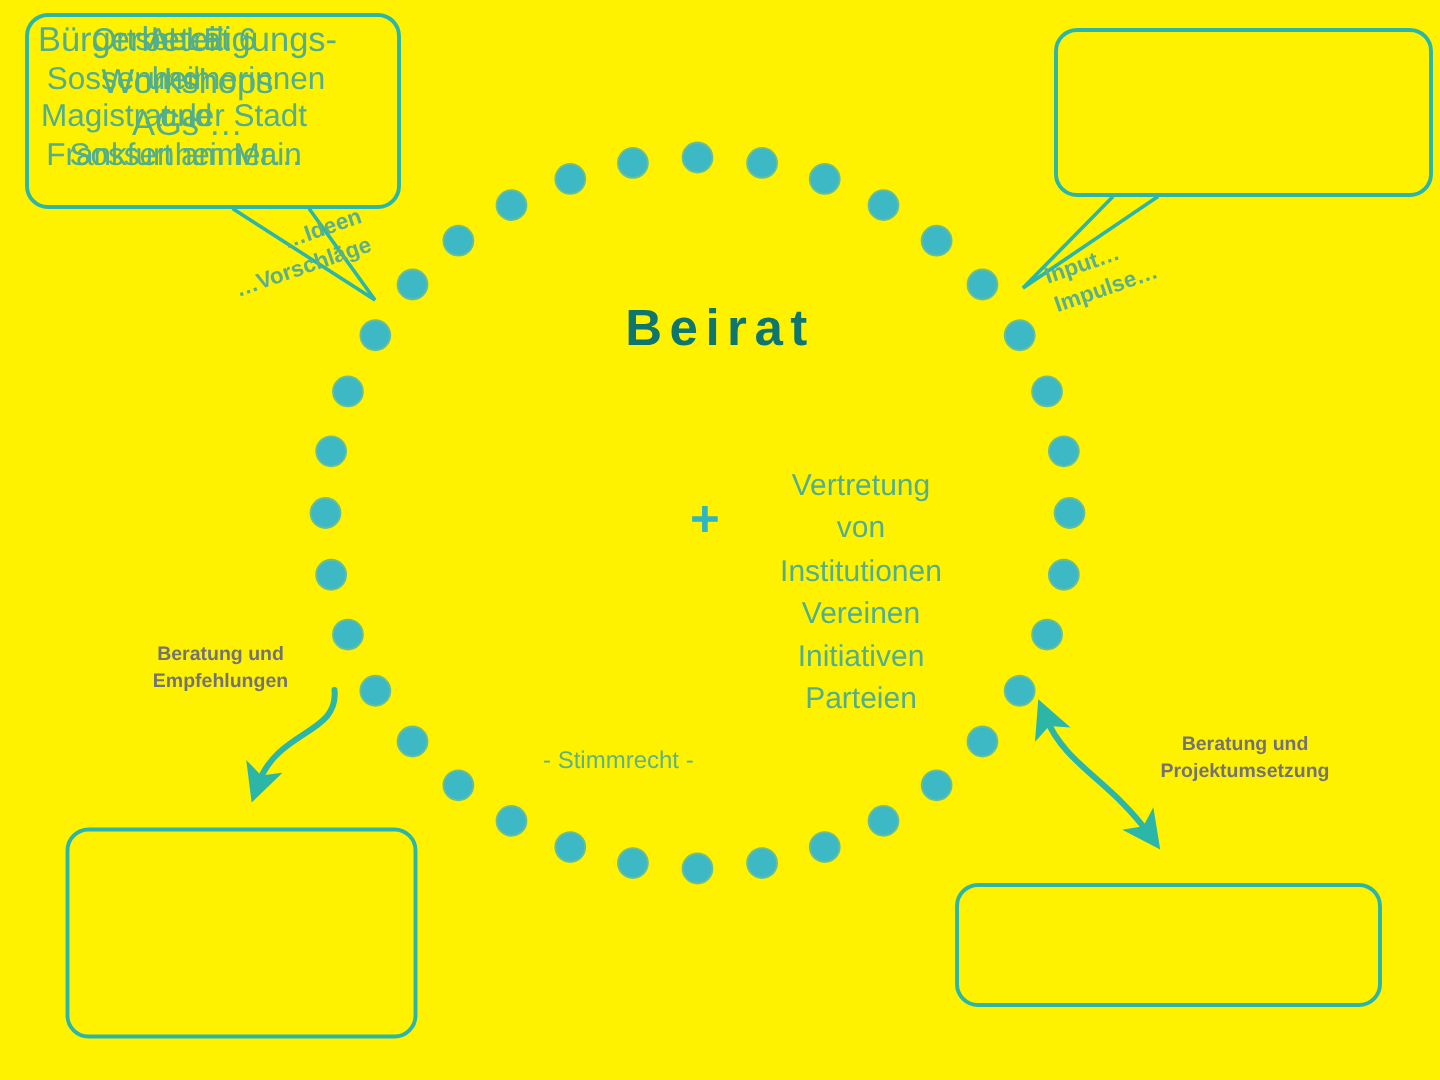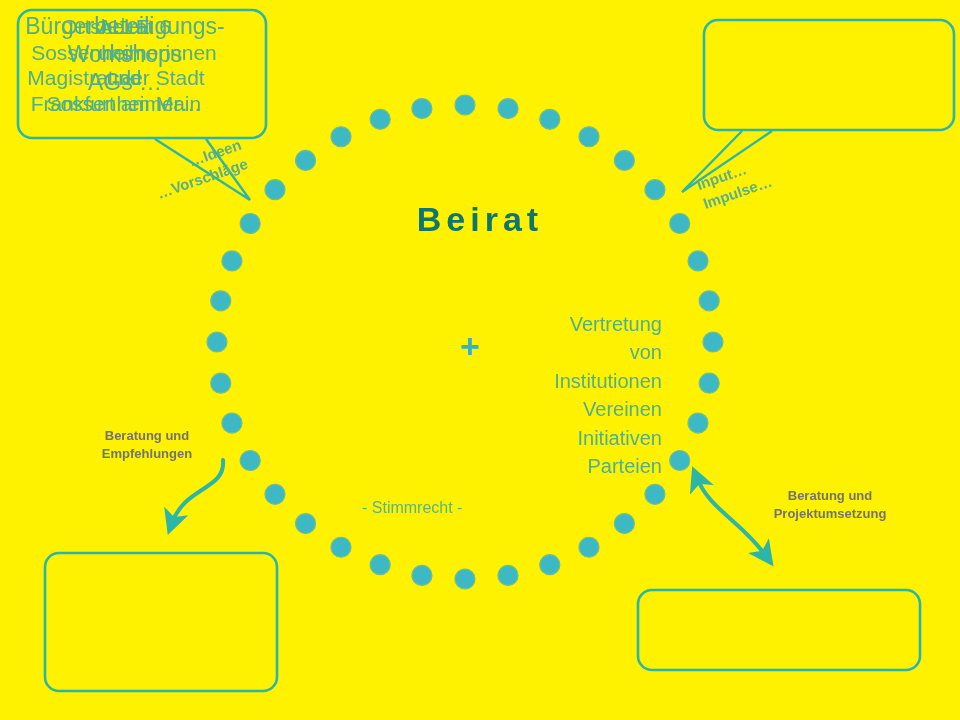"Vertretung" #col-right { text-align: right -> center }
